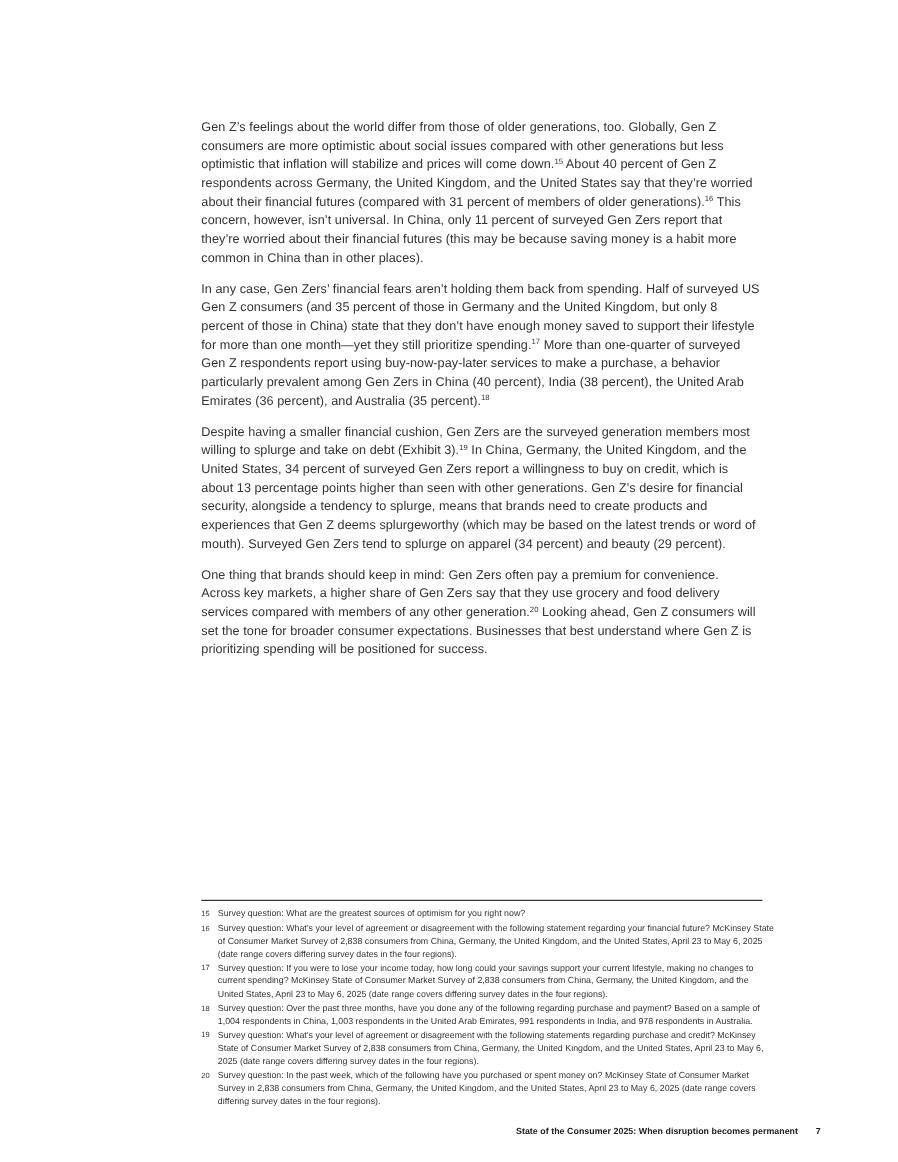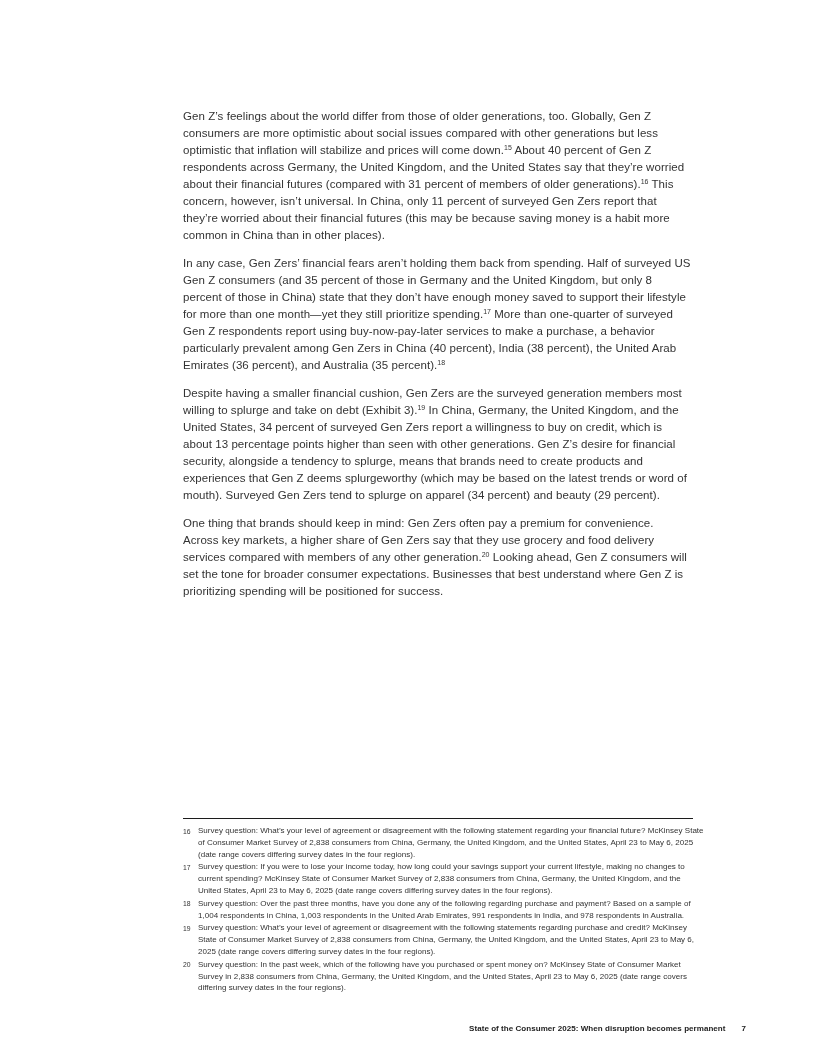"Survey question: What are the" div.footnote { html: none -> <div> <span>15</span> <span>Survey question: What are the greatest sources of optimism for you right now?</span> </div> }
